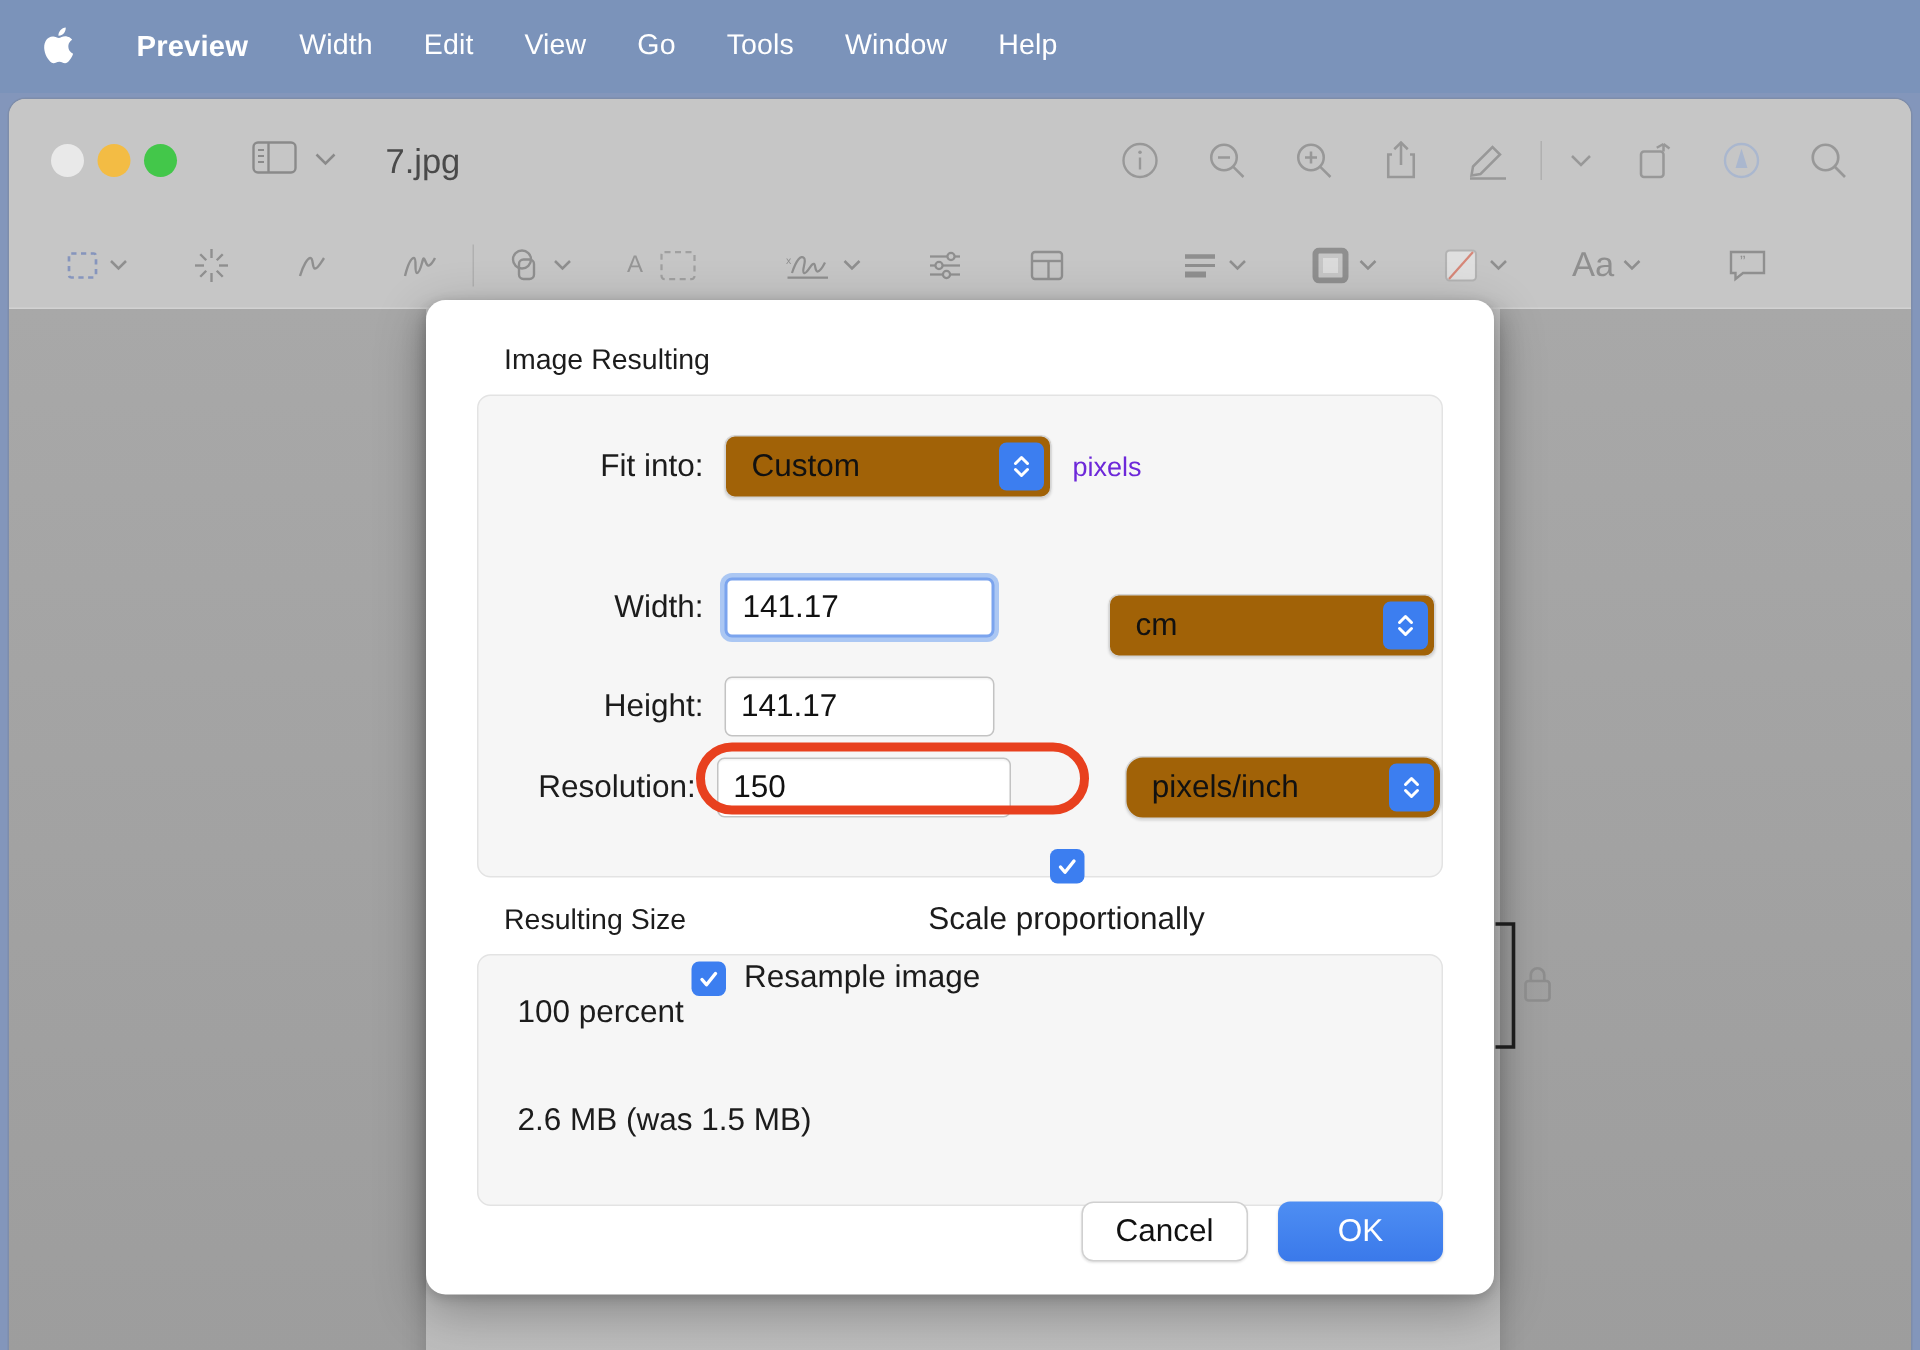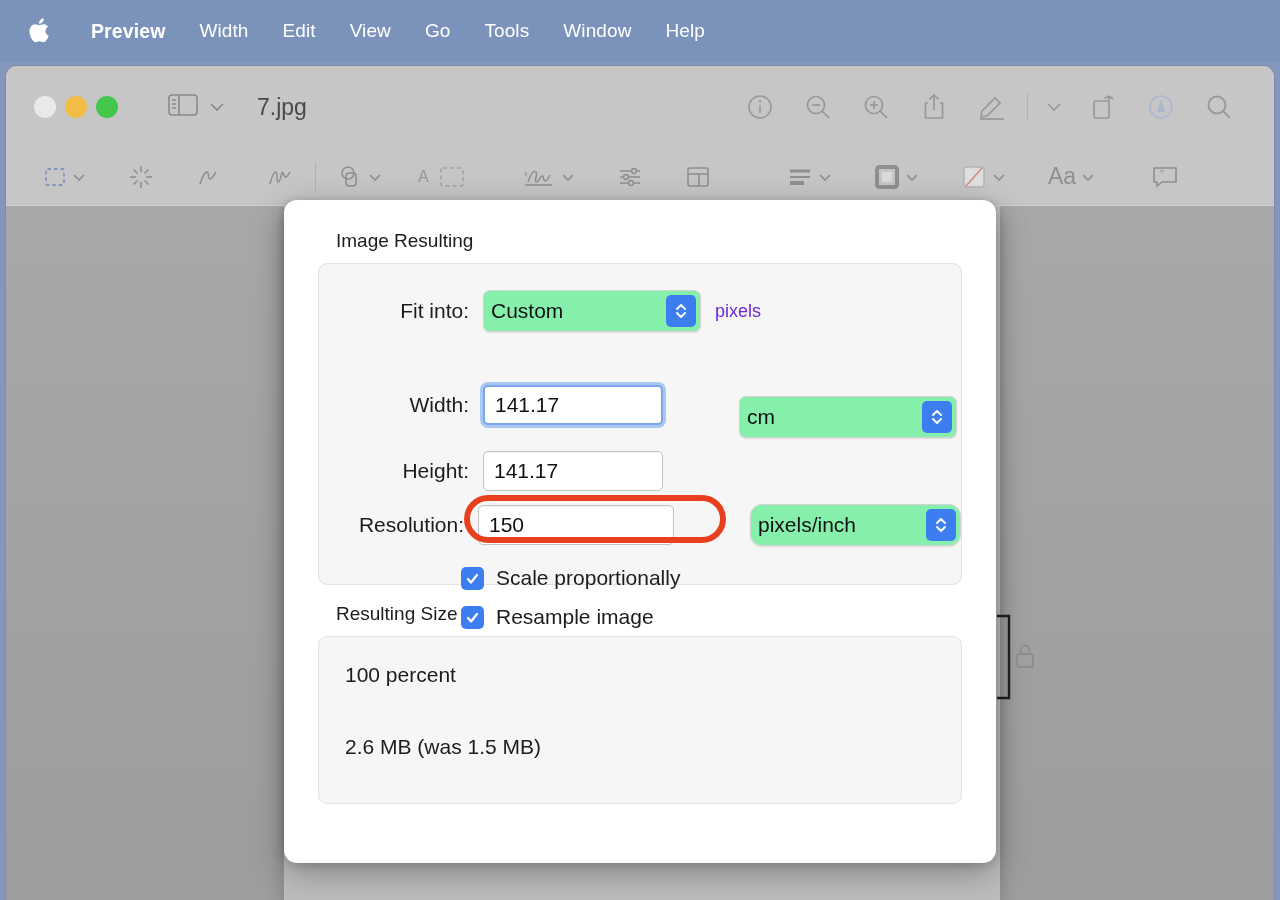"Custom" .popup { background: #86efac -> #a16207; padding-left: 7px -> 17px }
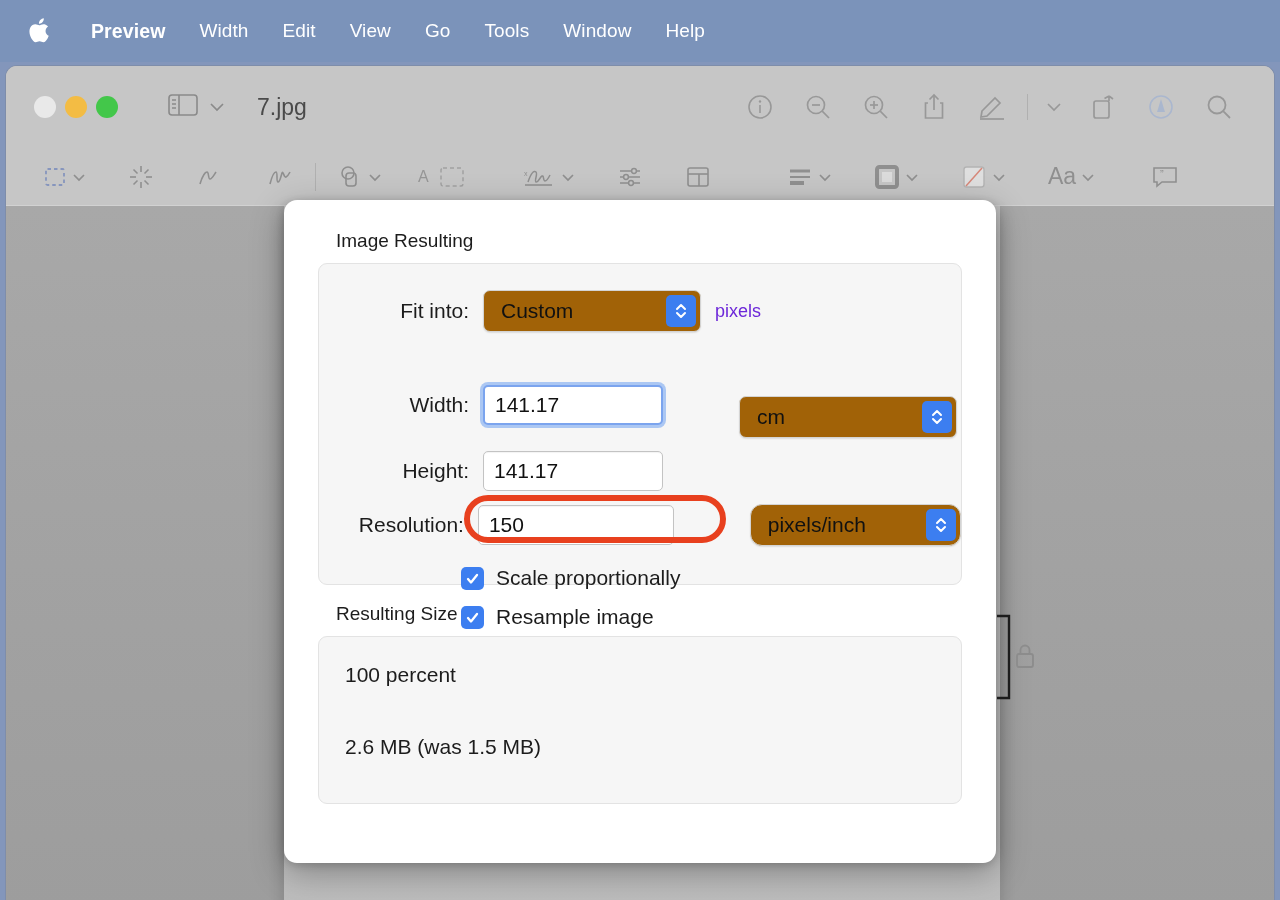"Scale proportionally" div.cbrow { flex-direction: none -> column }
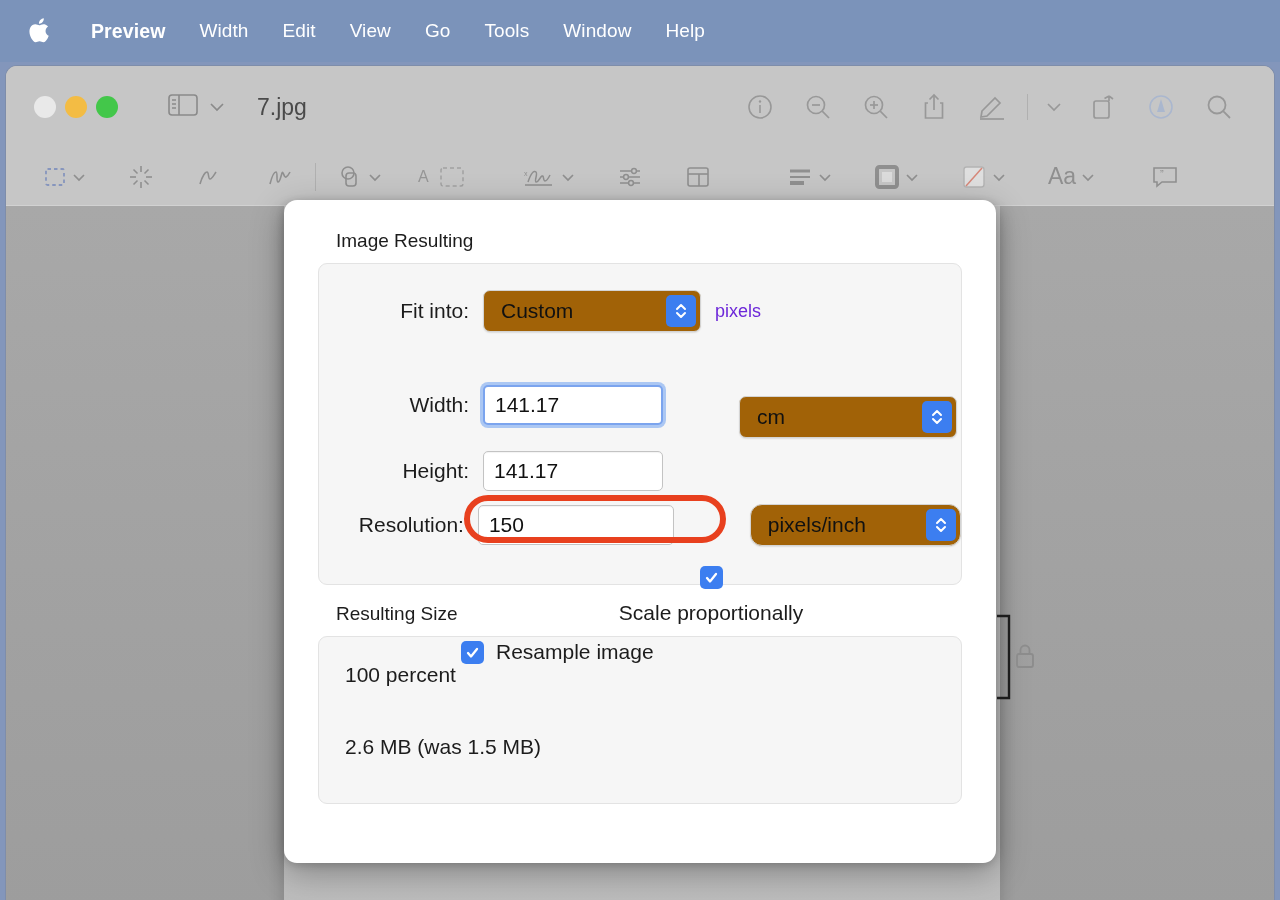"Cancel" div { html: none -> <div> <div>Cancel</div> <div>OK</div> </div> }
